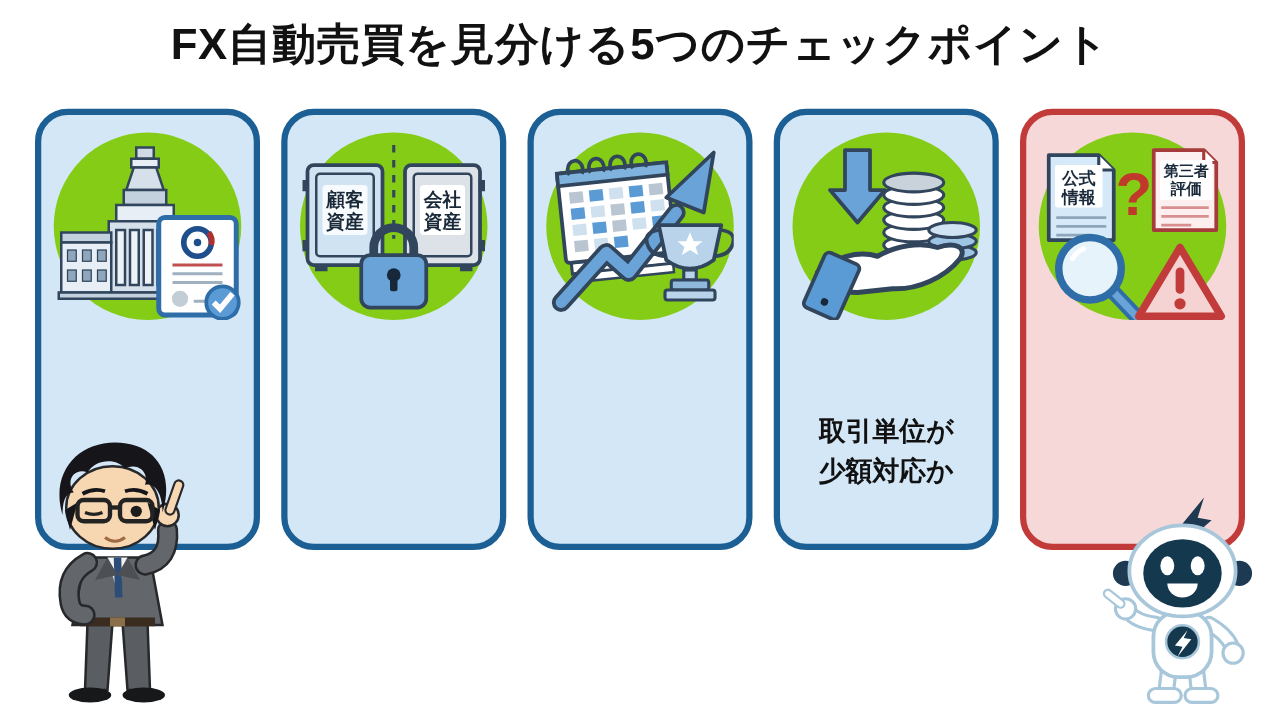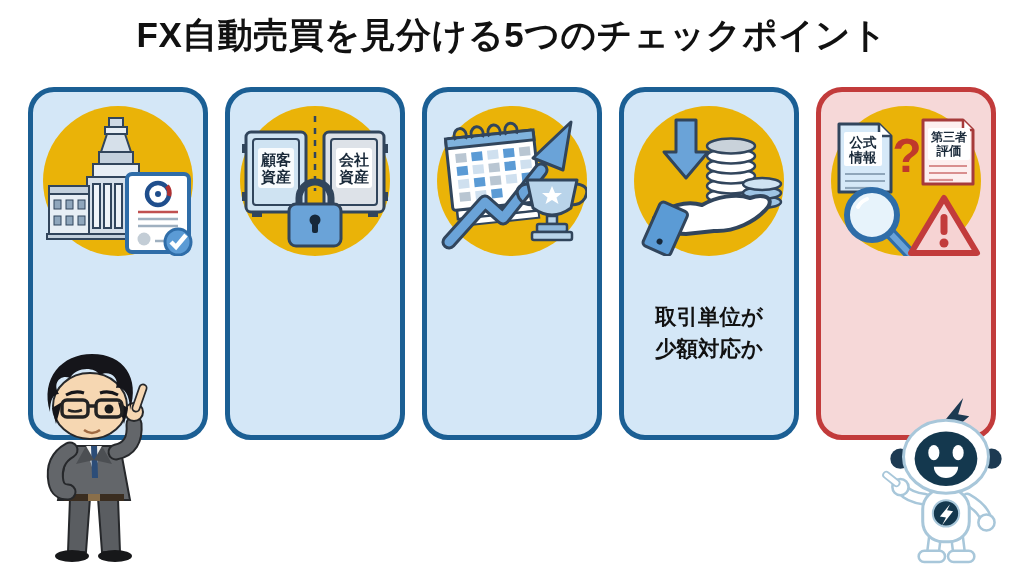"公式" .icon-circle { background: #eab308 -> #84cc16 }
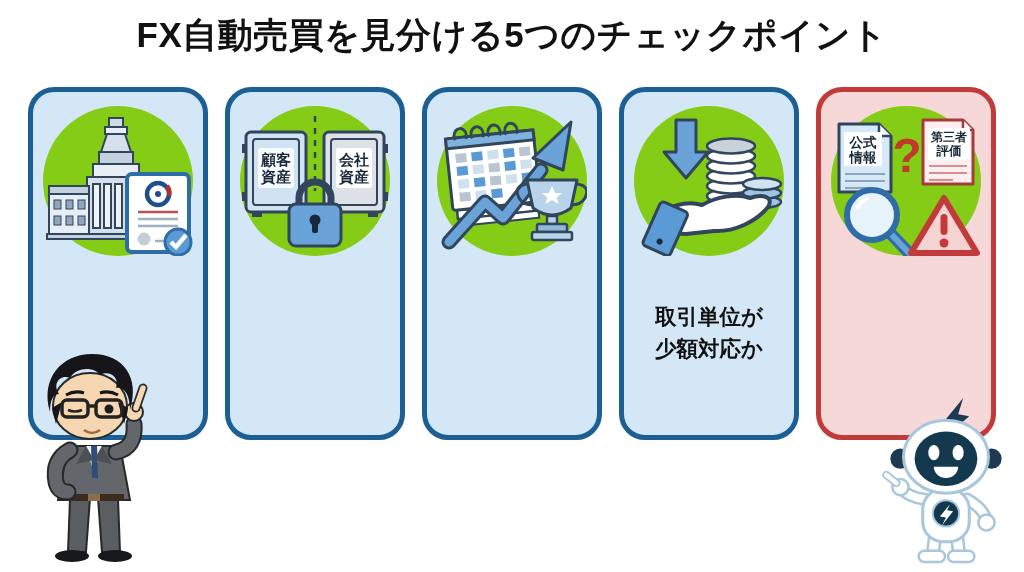"取引単位が" .card-text.low { margin-top: 46px -> 74px }
